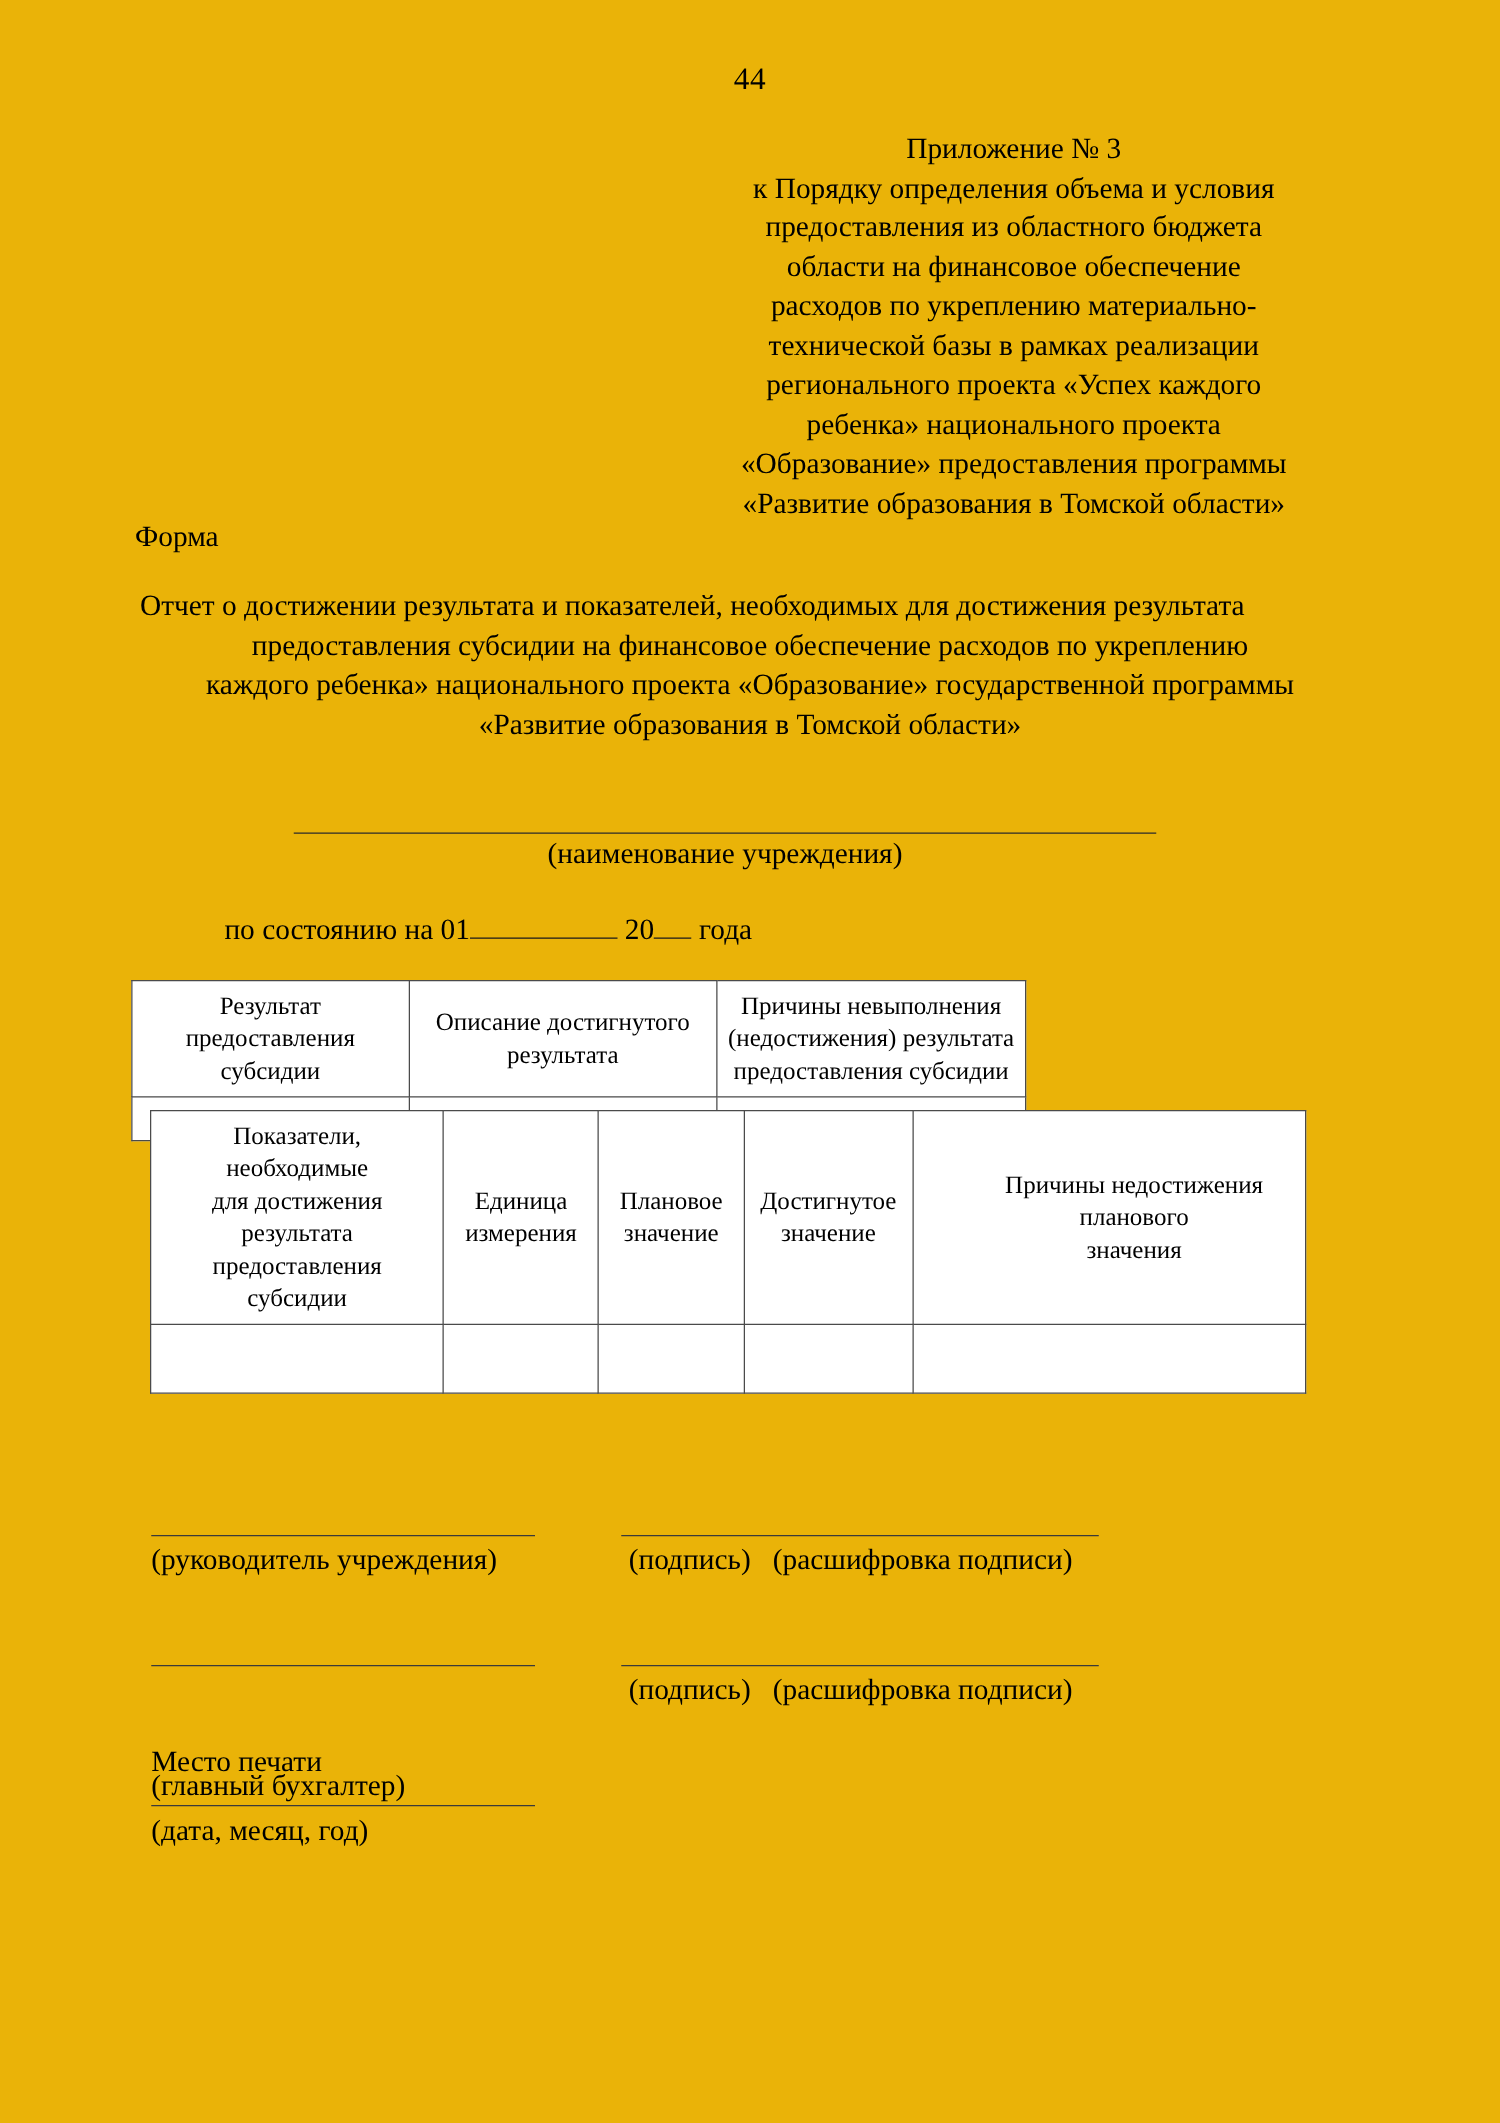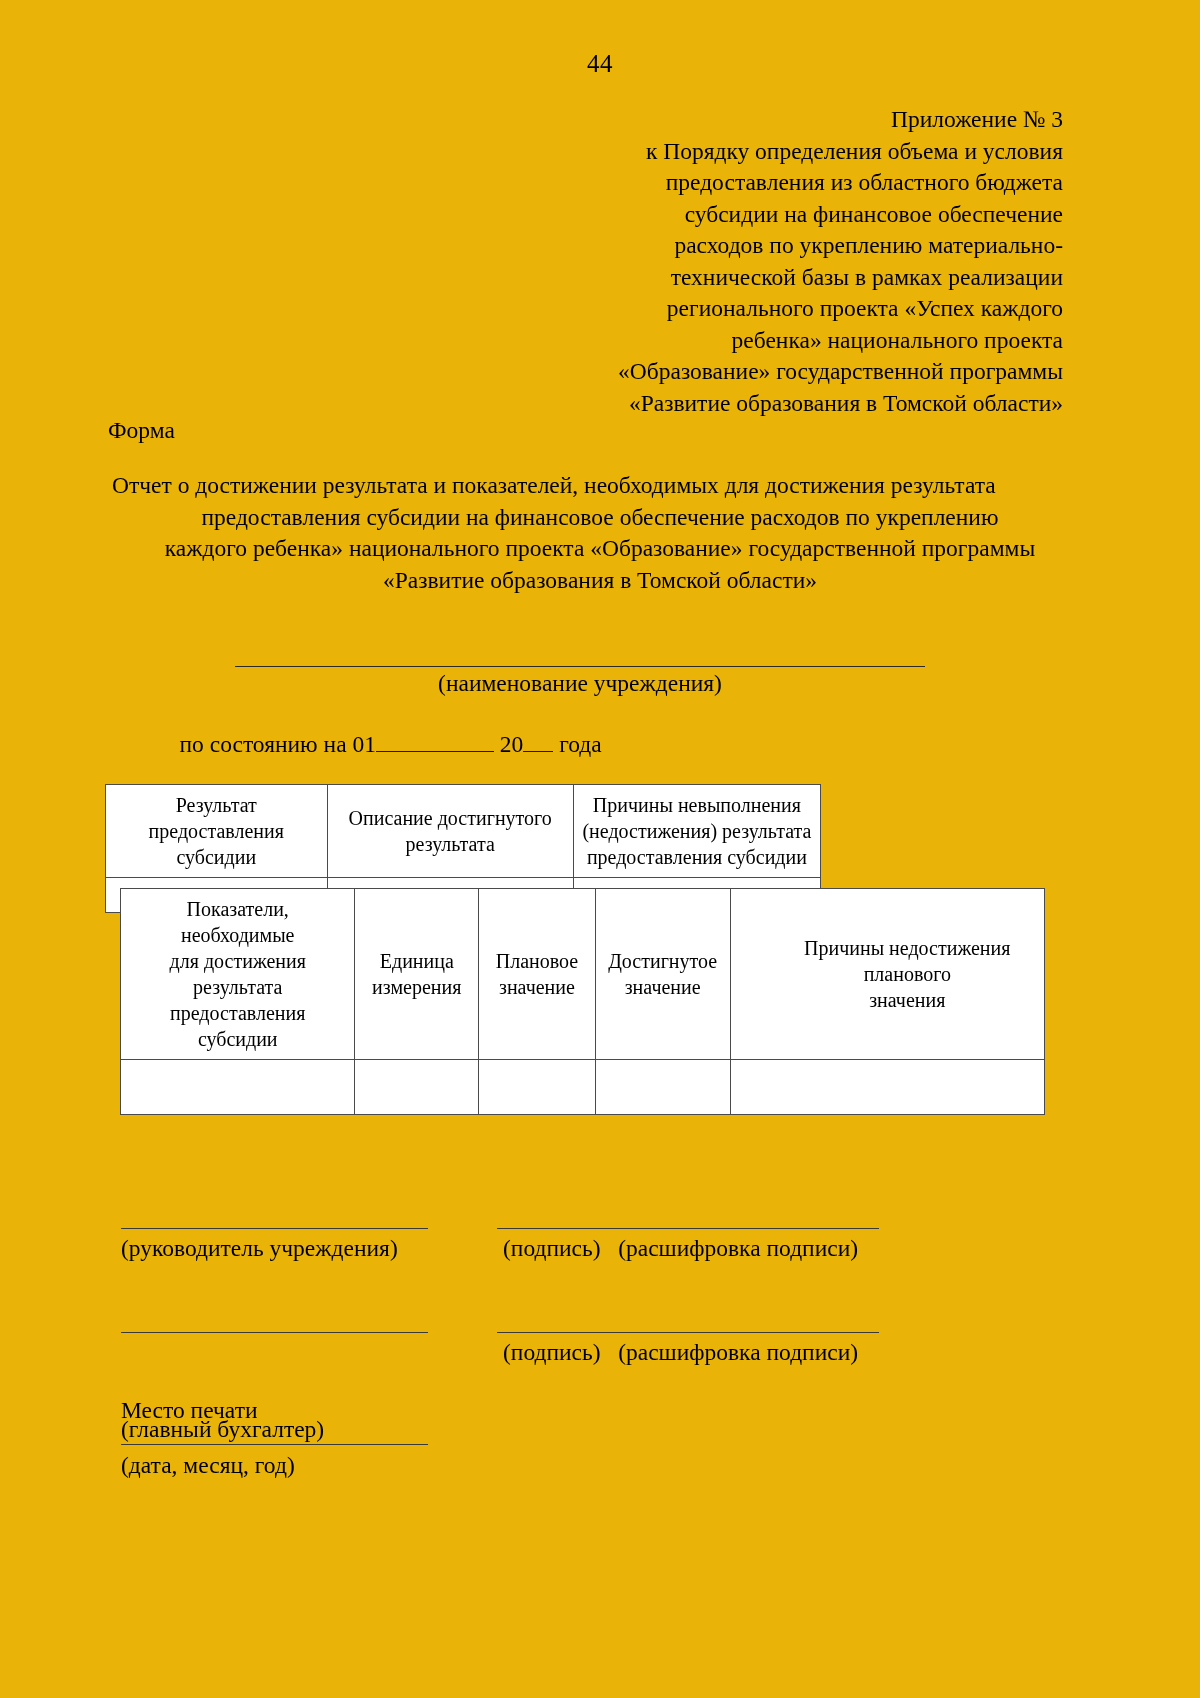"Приложение № 3" .appendix-block { left: 593px -> 576px; text-align: right -> center }
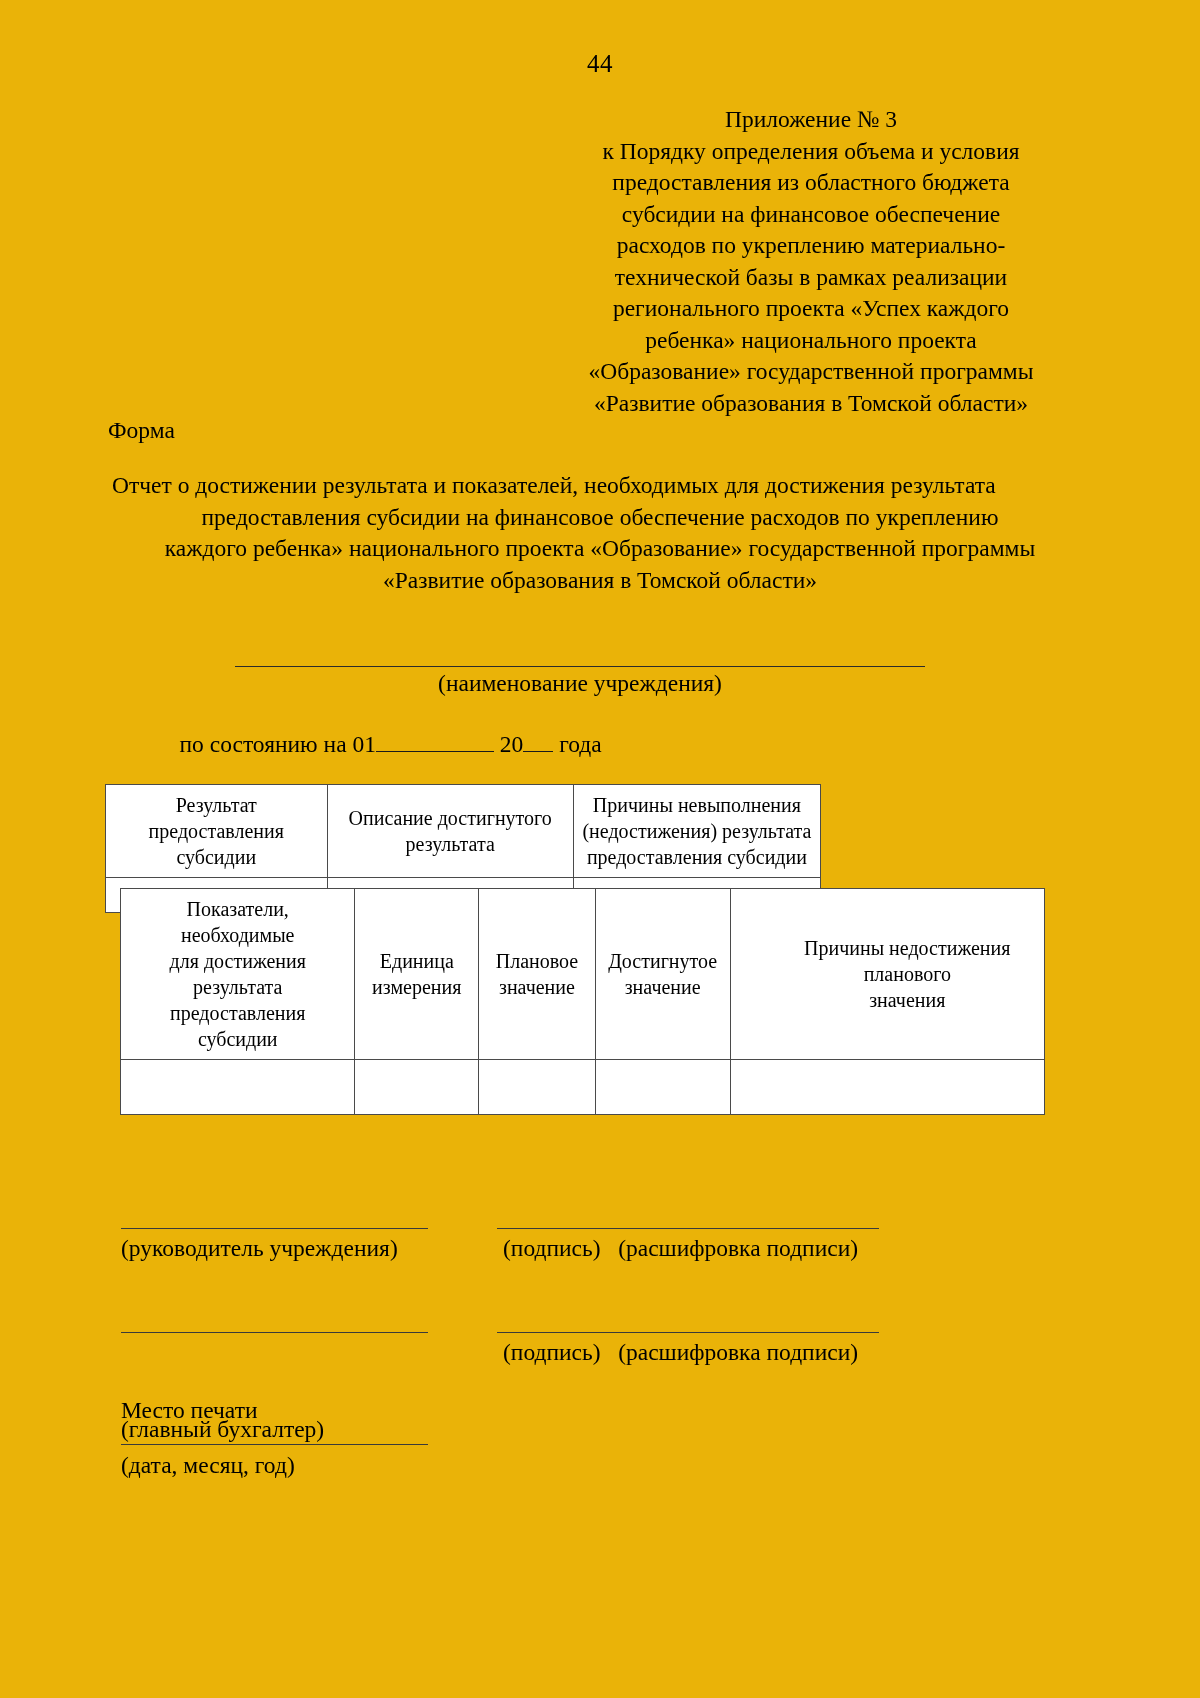"субсидии на финансовое обеспечение" span.ln { text: субсидии -> области }
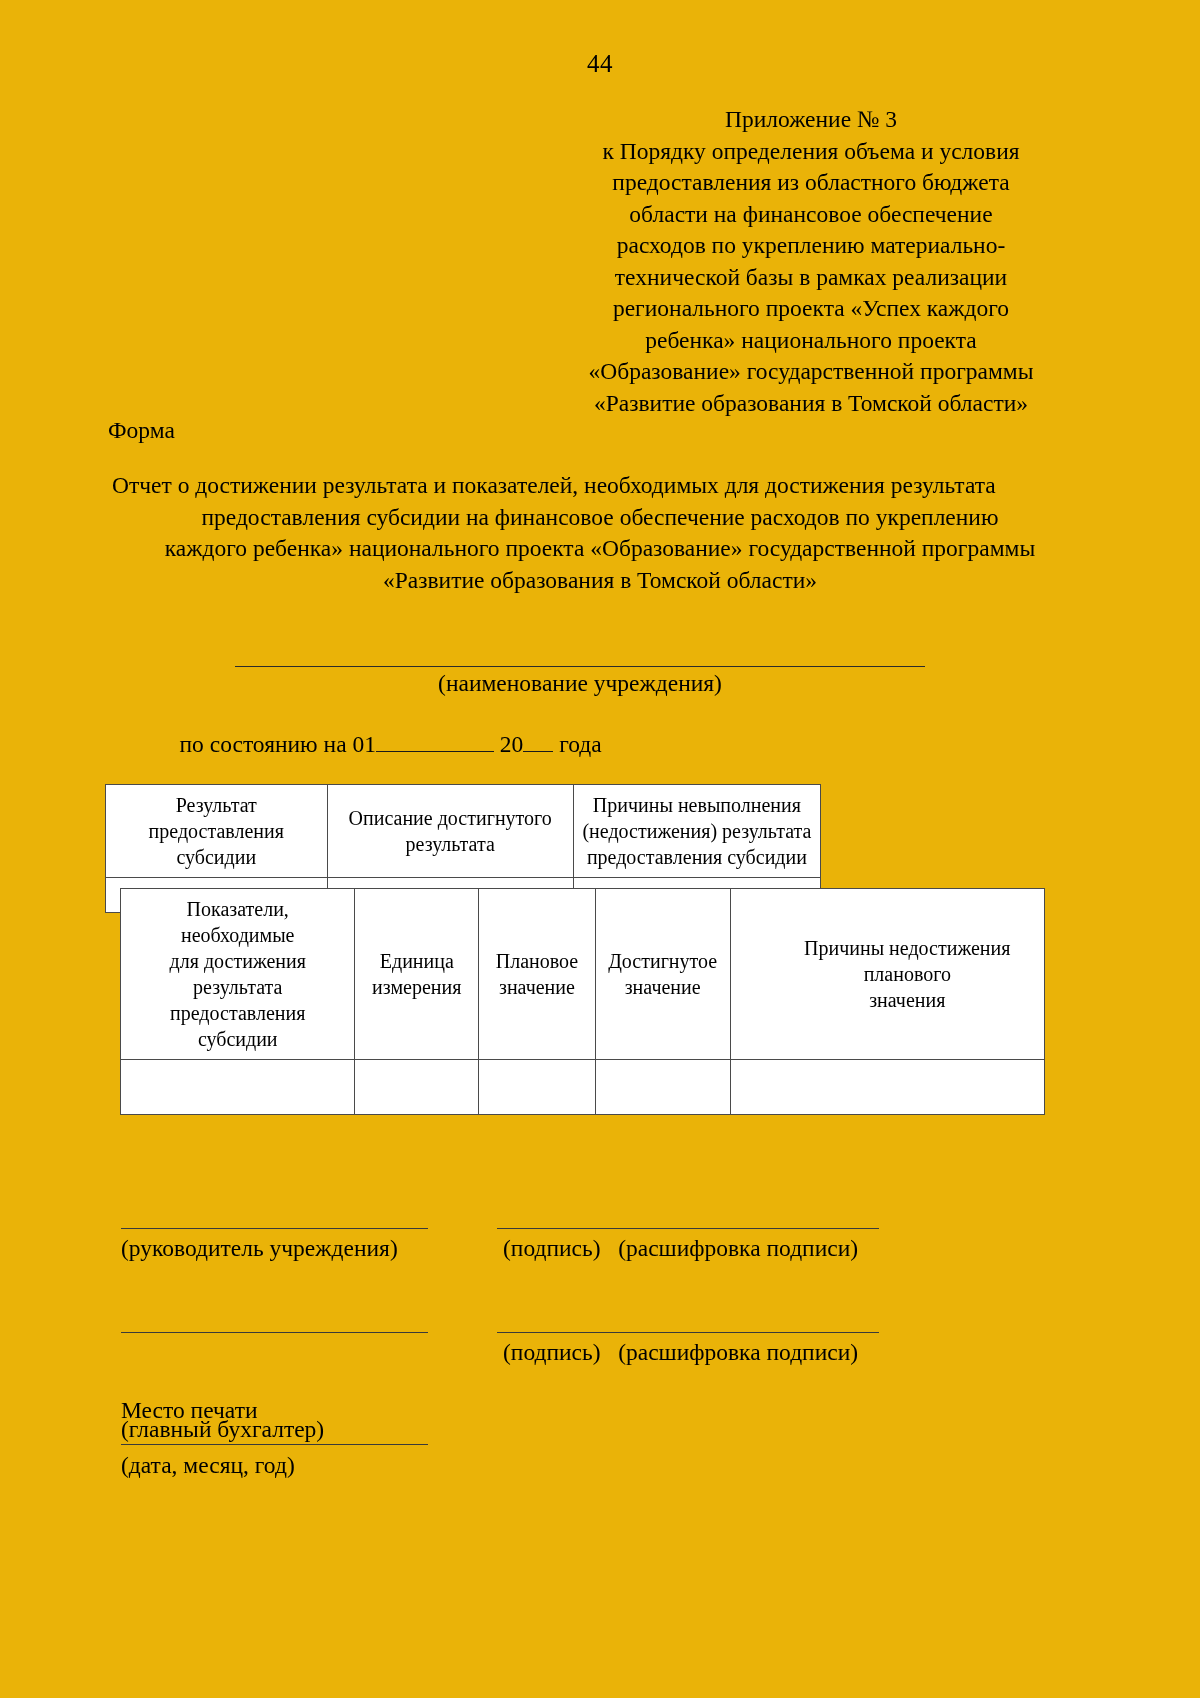"«Образование» государственной программы" span.ln { text: государственной -> предоставления }
